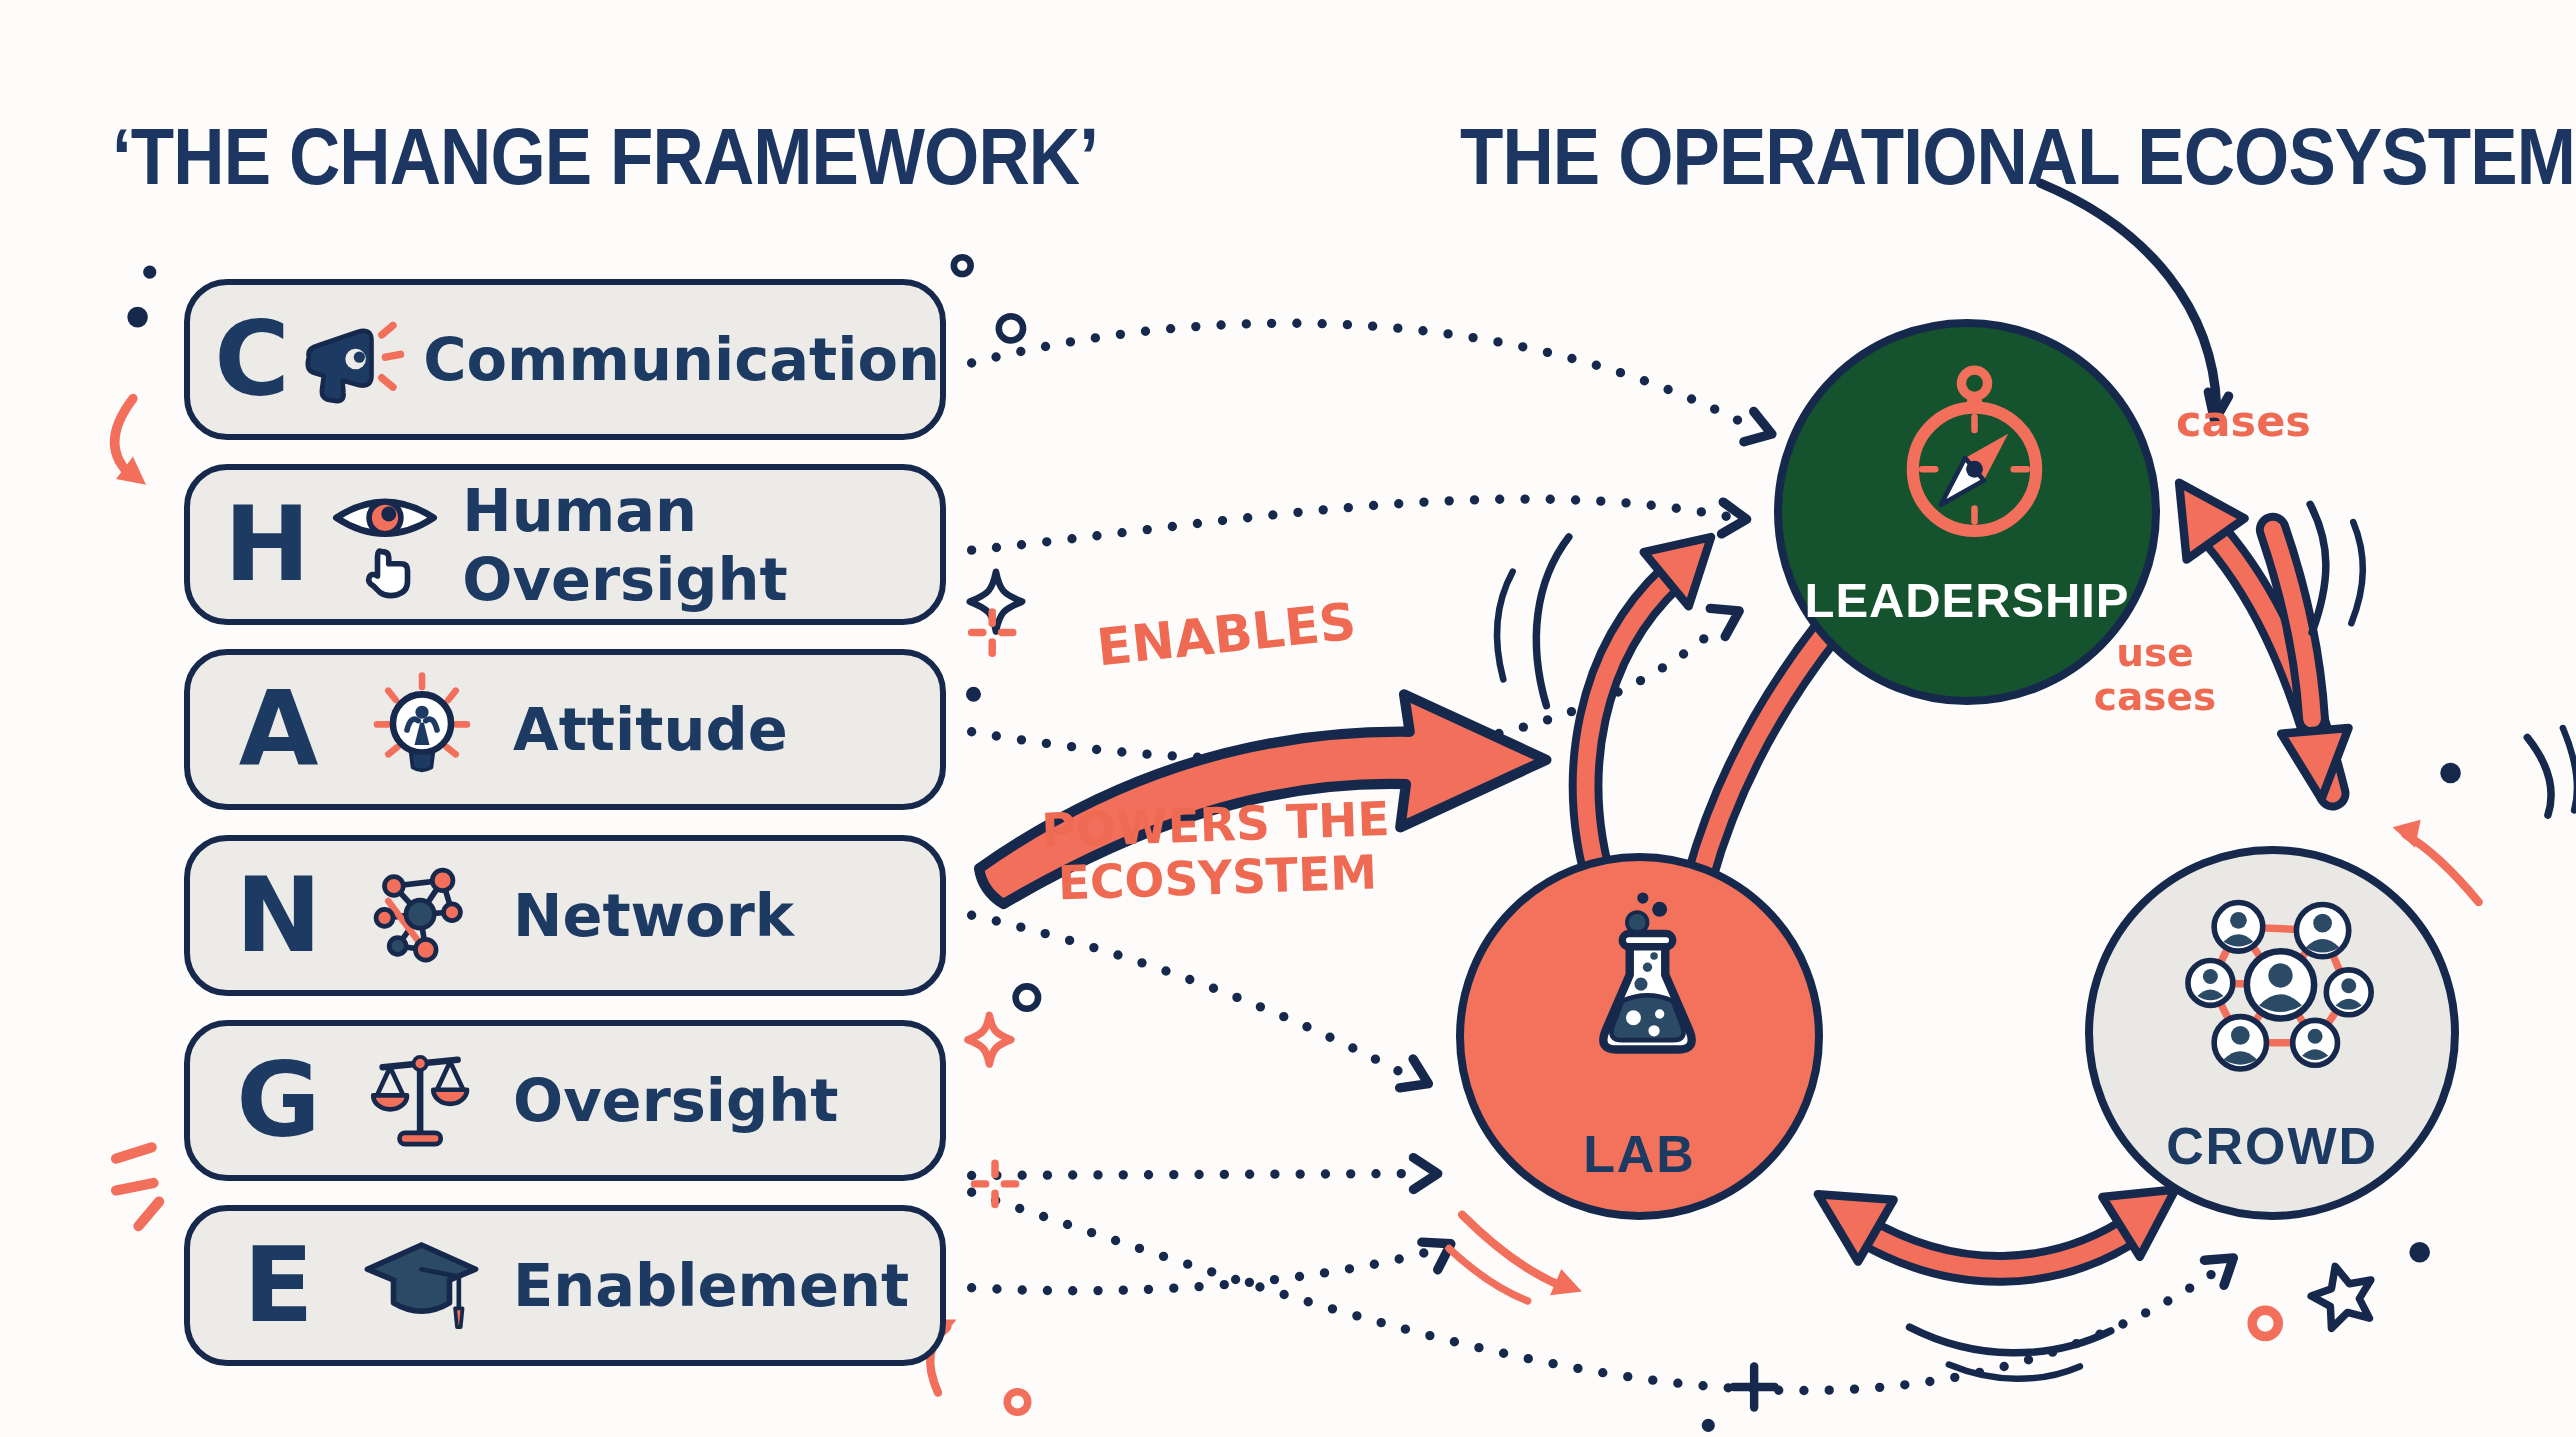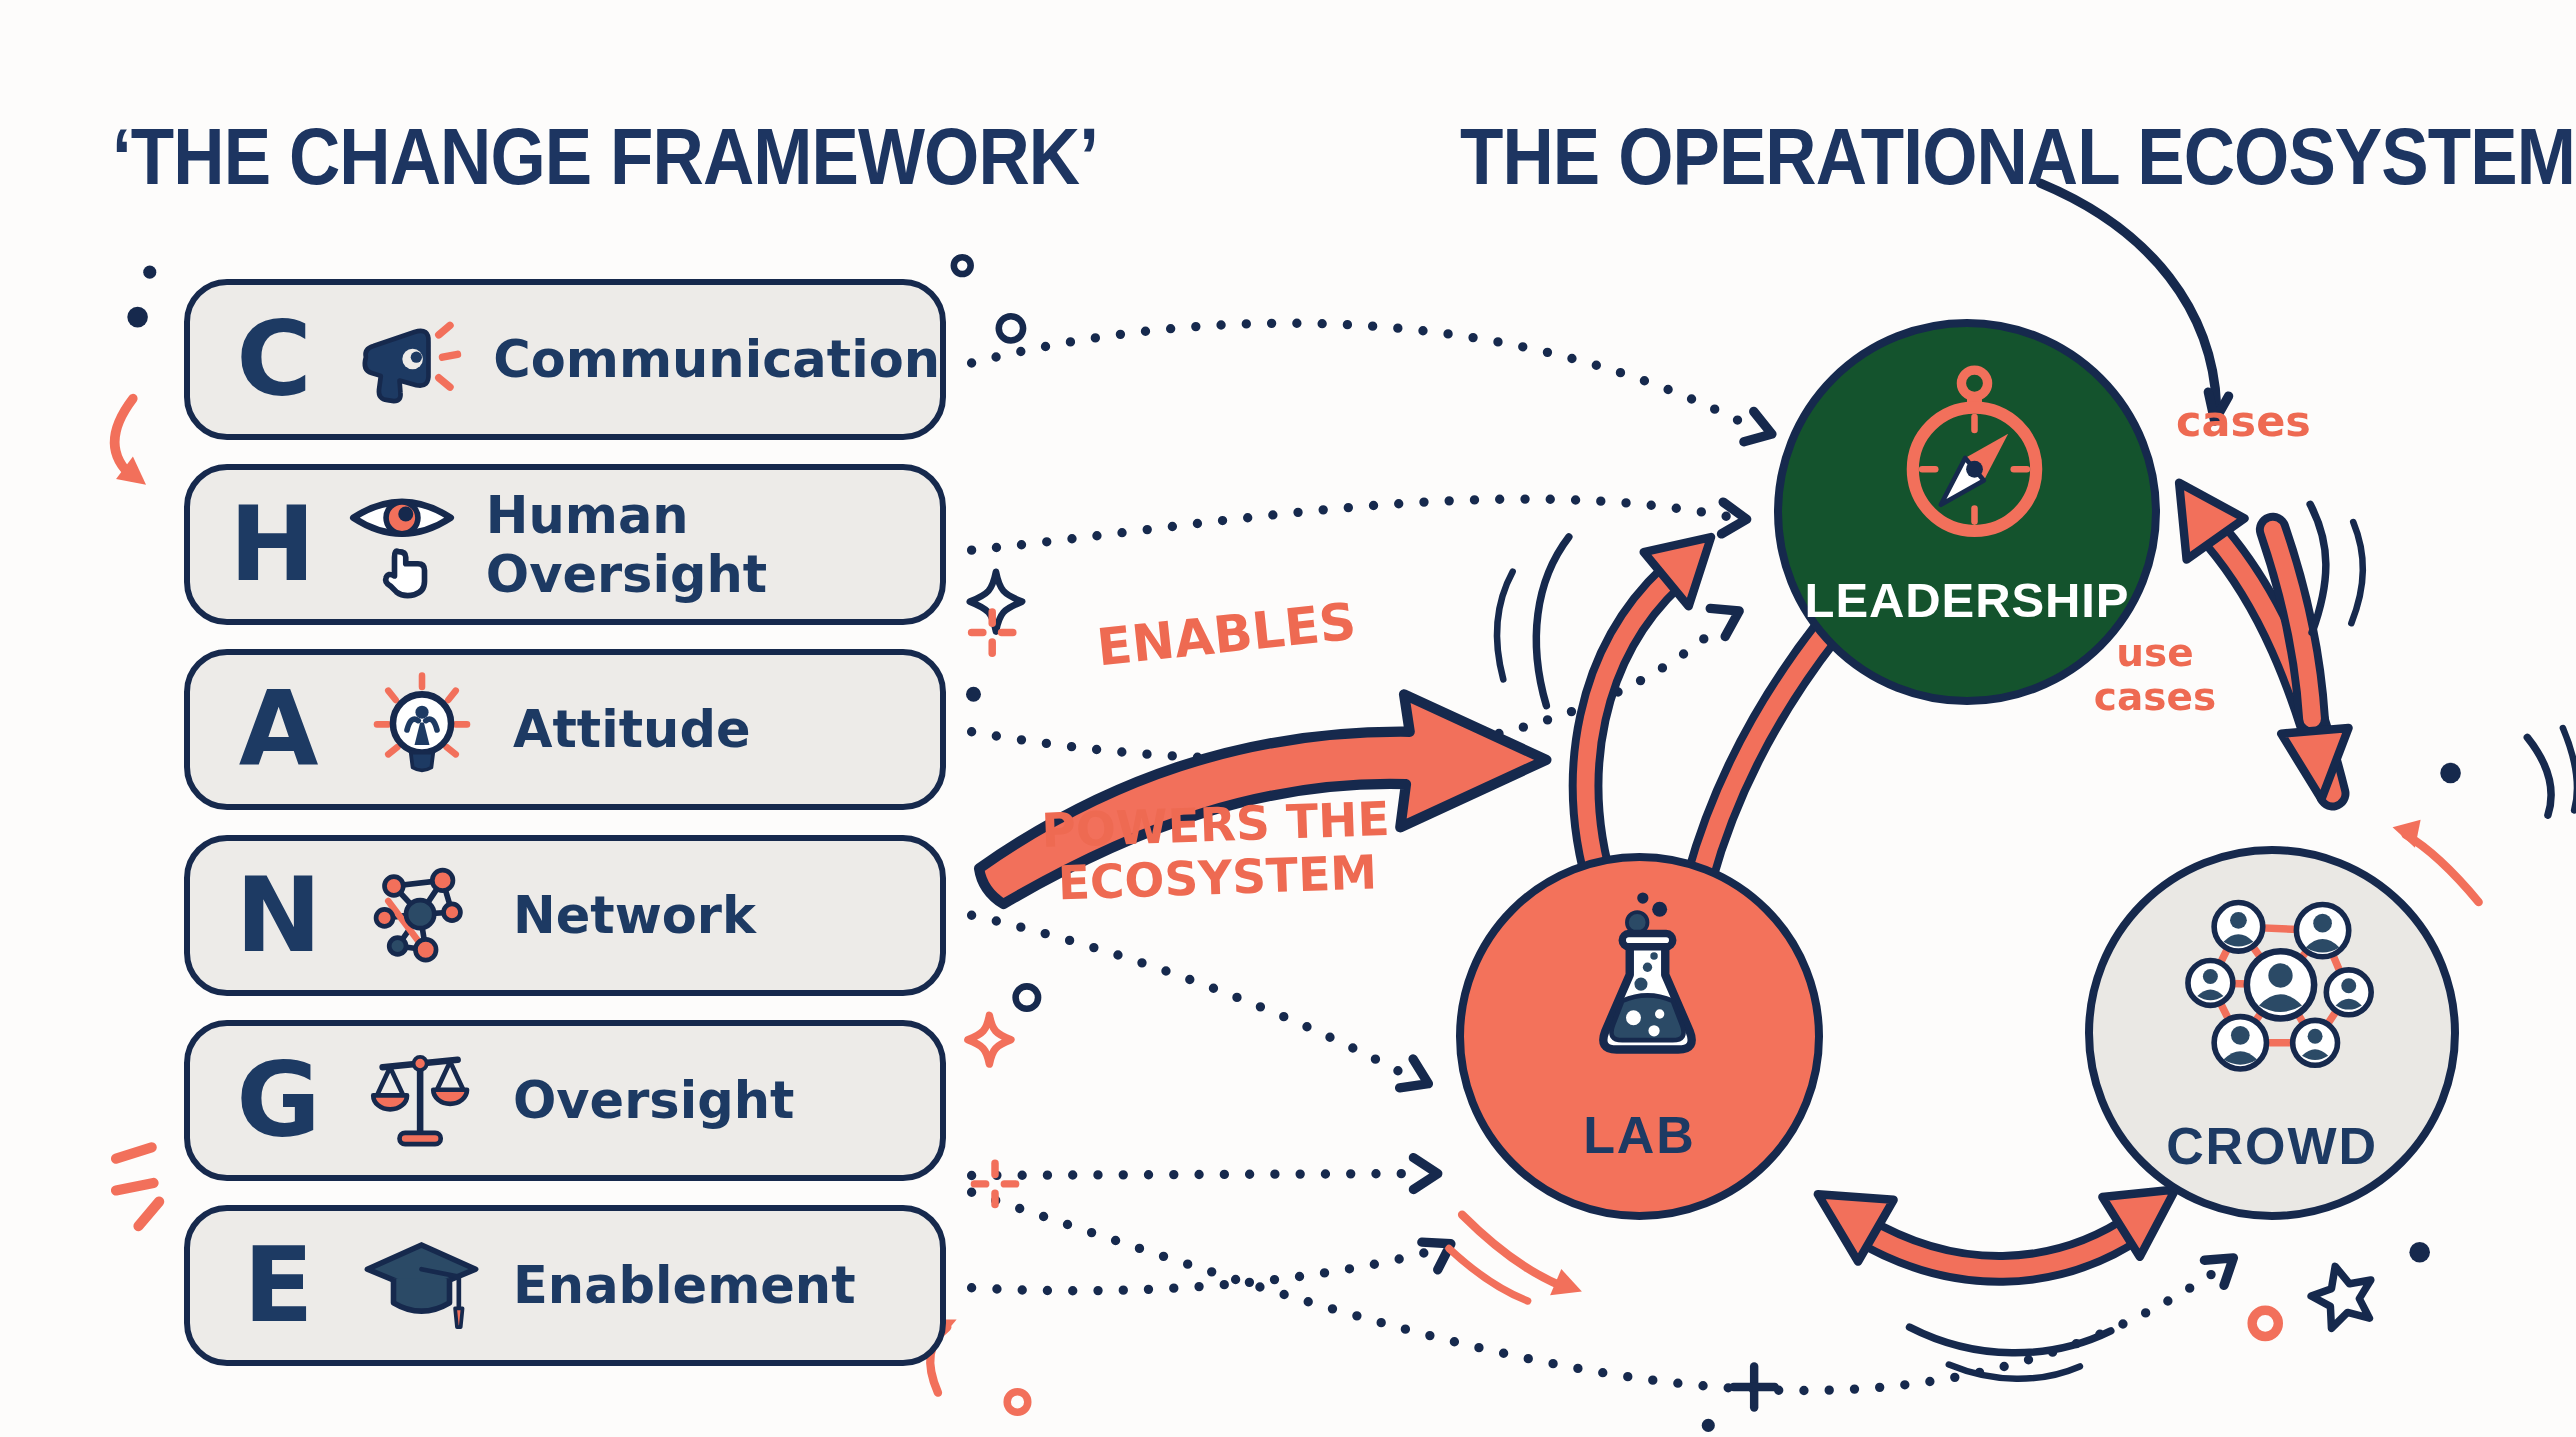"Communication" .pill-label { font-size: 51px -> 59px }
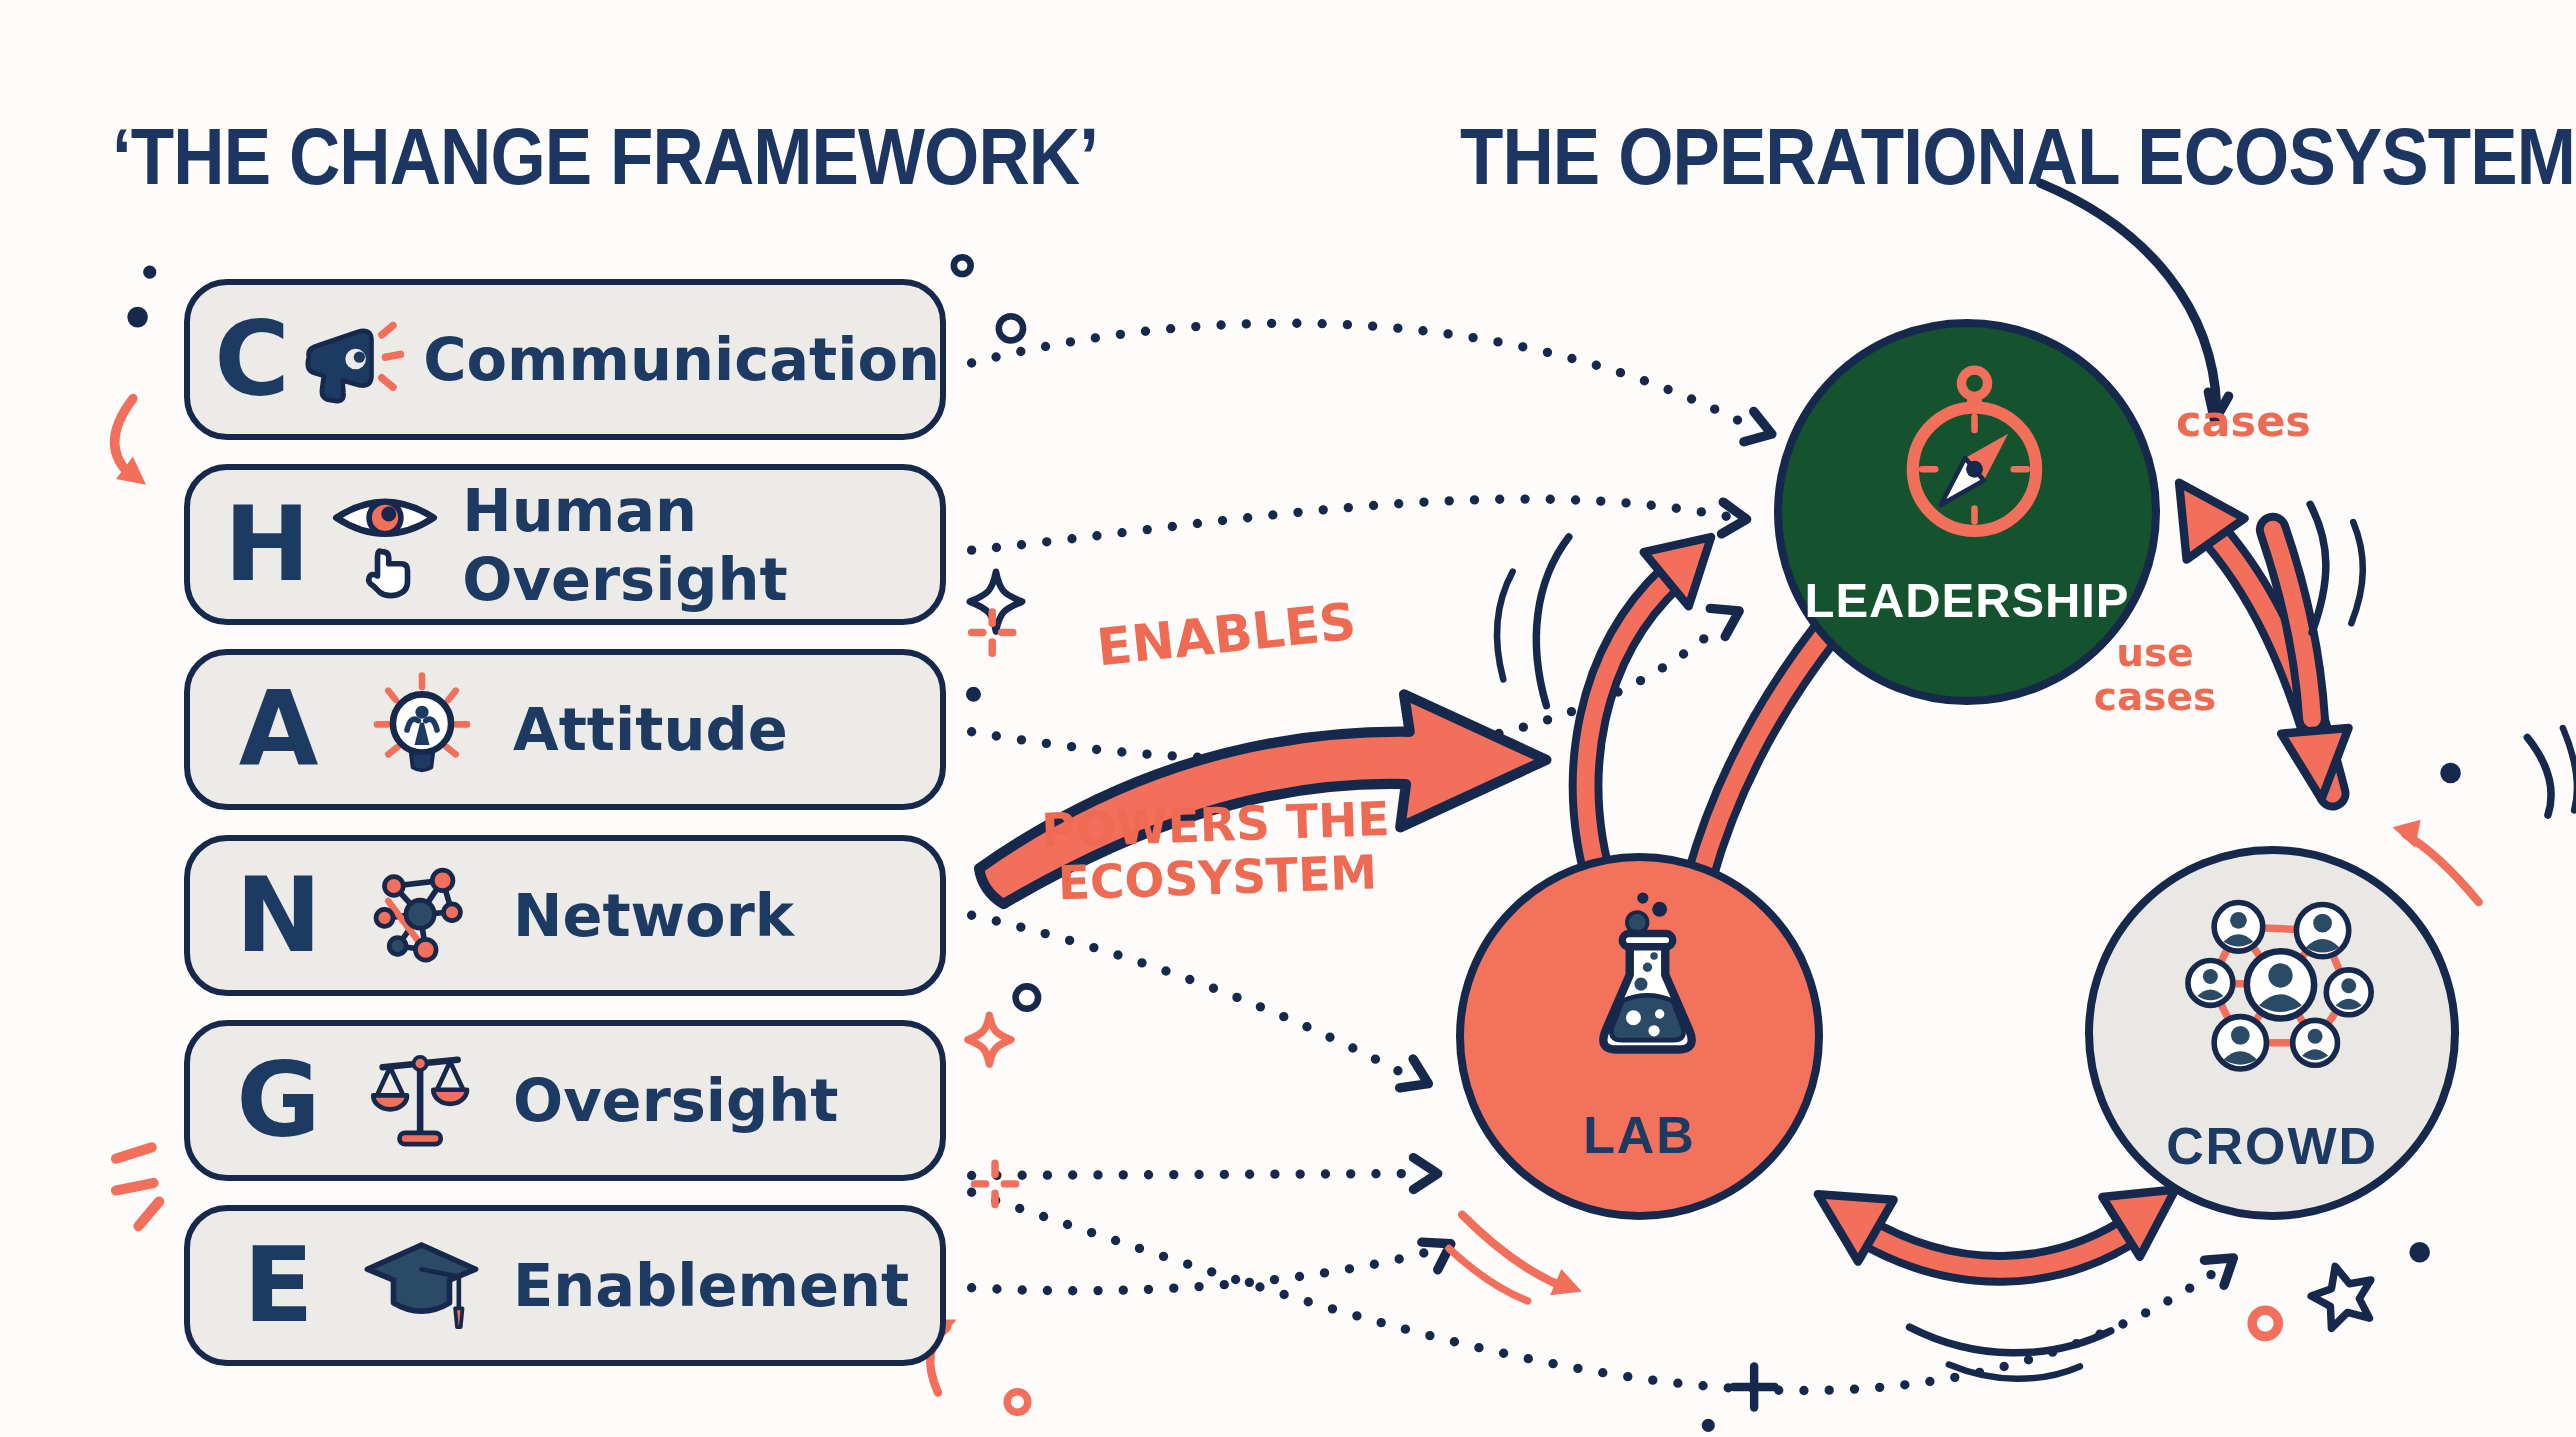"LAB" div.node-label { top: 244px -> 263px }
